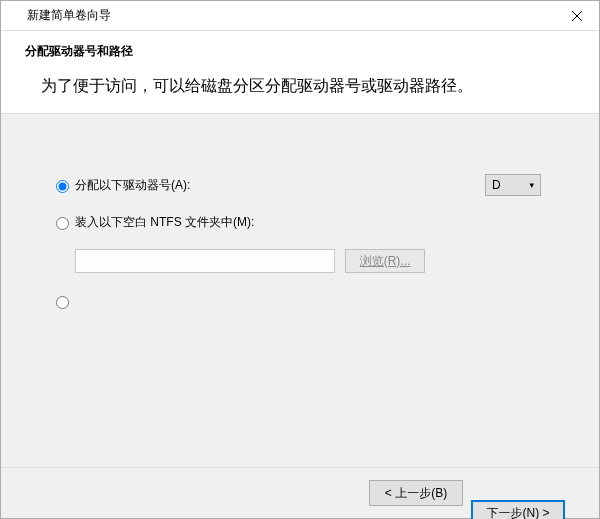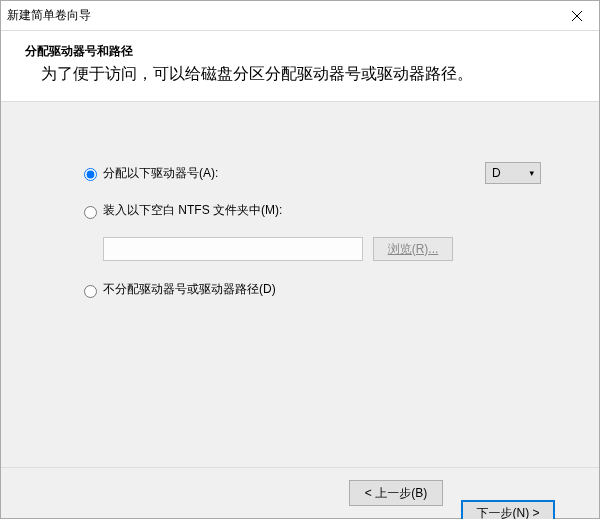"新建简单卷向导" .titlebar { padding: 0 0 0 6px -> 0 0 0 26px }
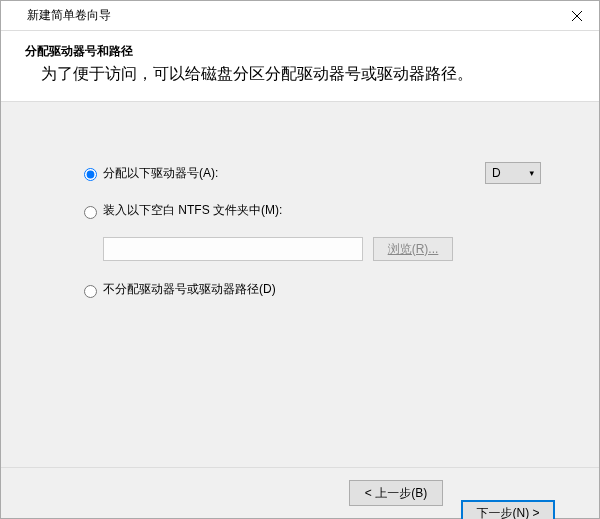"分配驱动器号和路径" .header-title { margin-bottom: 4px -> 16px }
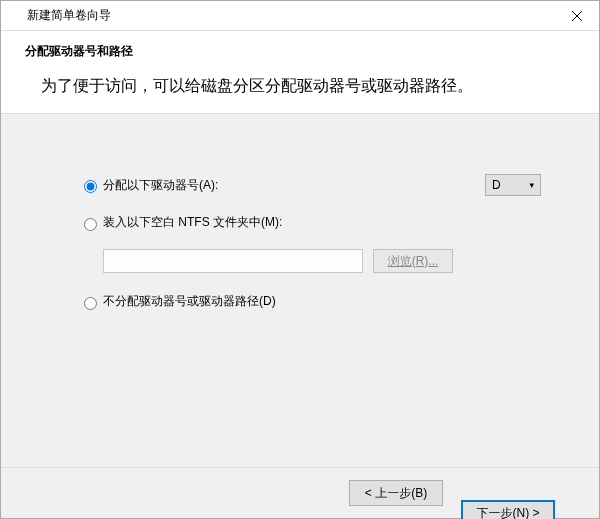"分配以下驱动器号(A):" .content { padding: 60px 50px 20px 78px -> 60px 50px 20px 50px }
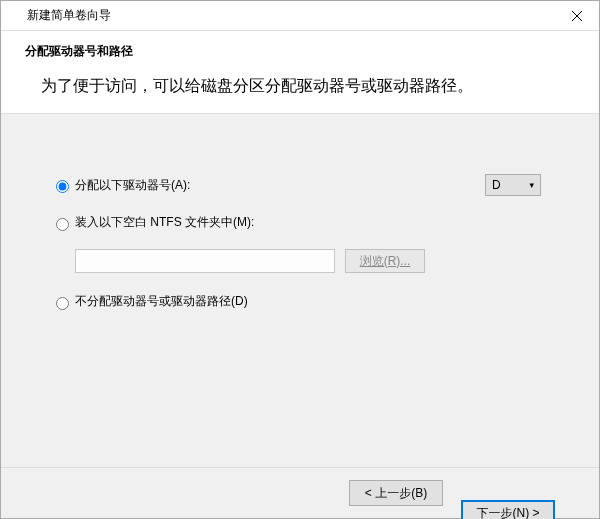"装入以下空白 NTFS 文件夹中(M):" .radio-row { align-items: center -> none }
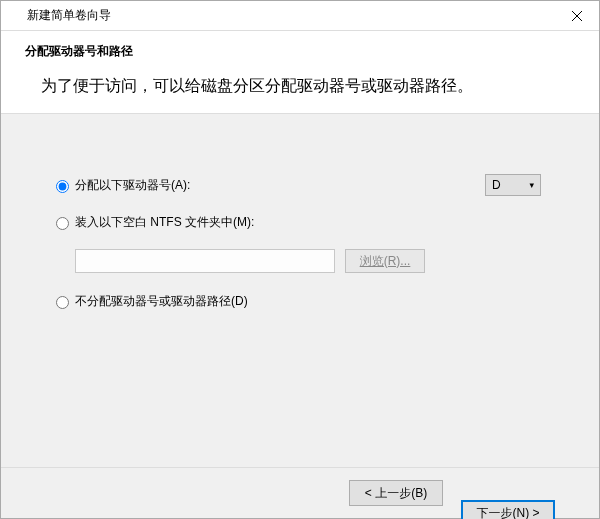"不分配驱动器号或驱动器路径(D)" span.radio-label { html: <span>不分配驱动器号或驱动器路径(D)</span> -> none }
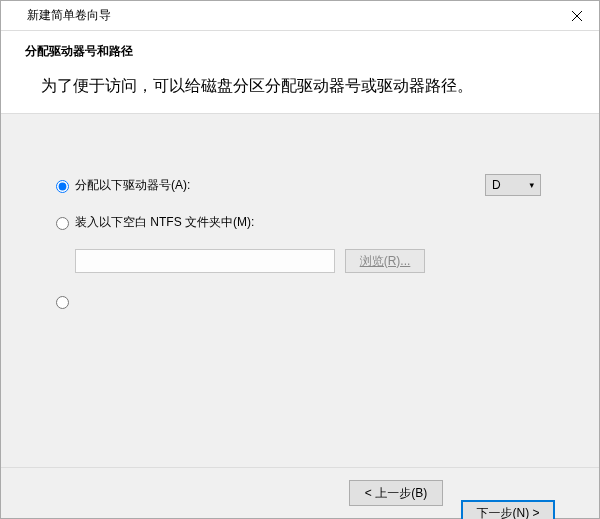"< 上一步(B)" .footer { gap: 18px -> 8px }
